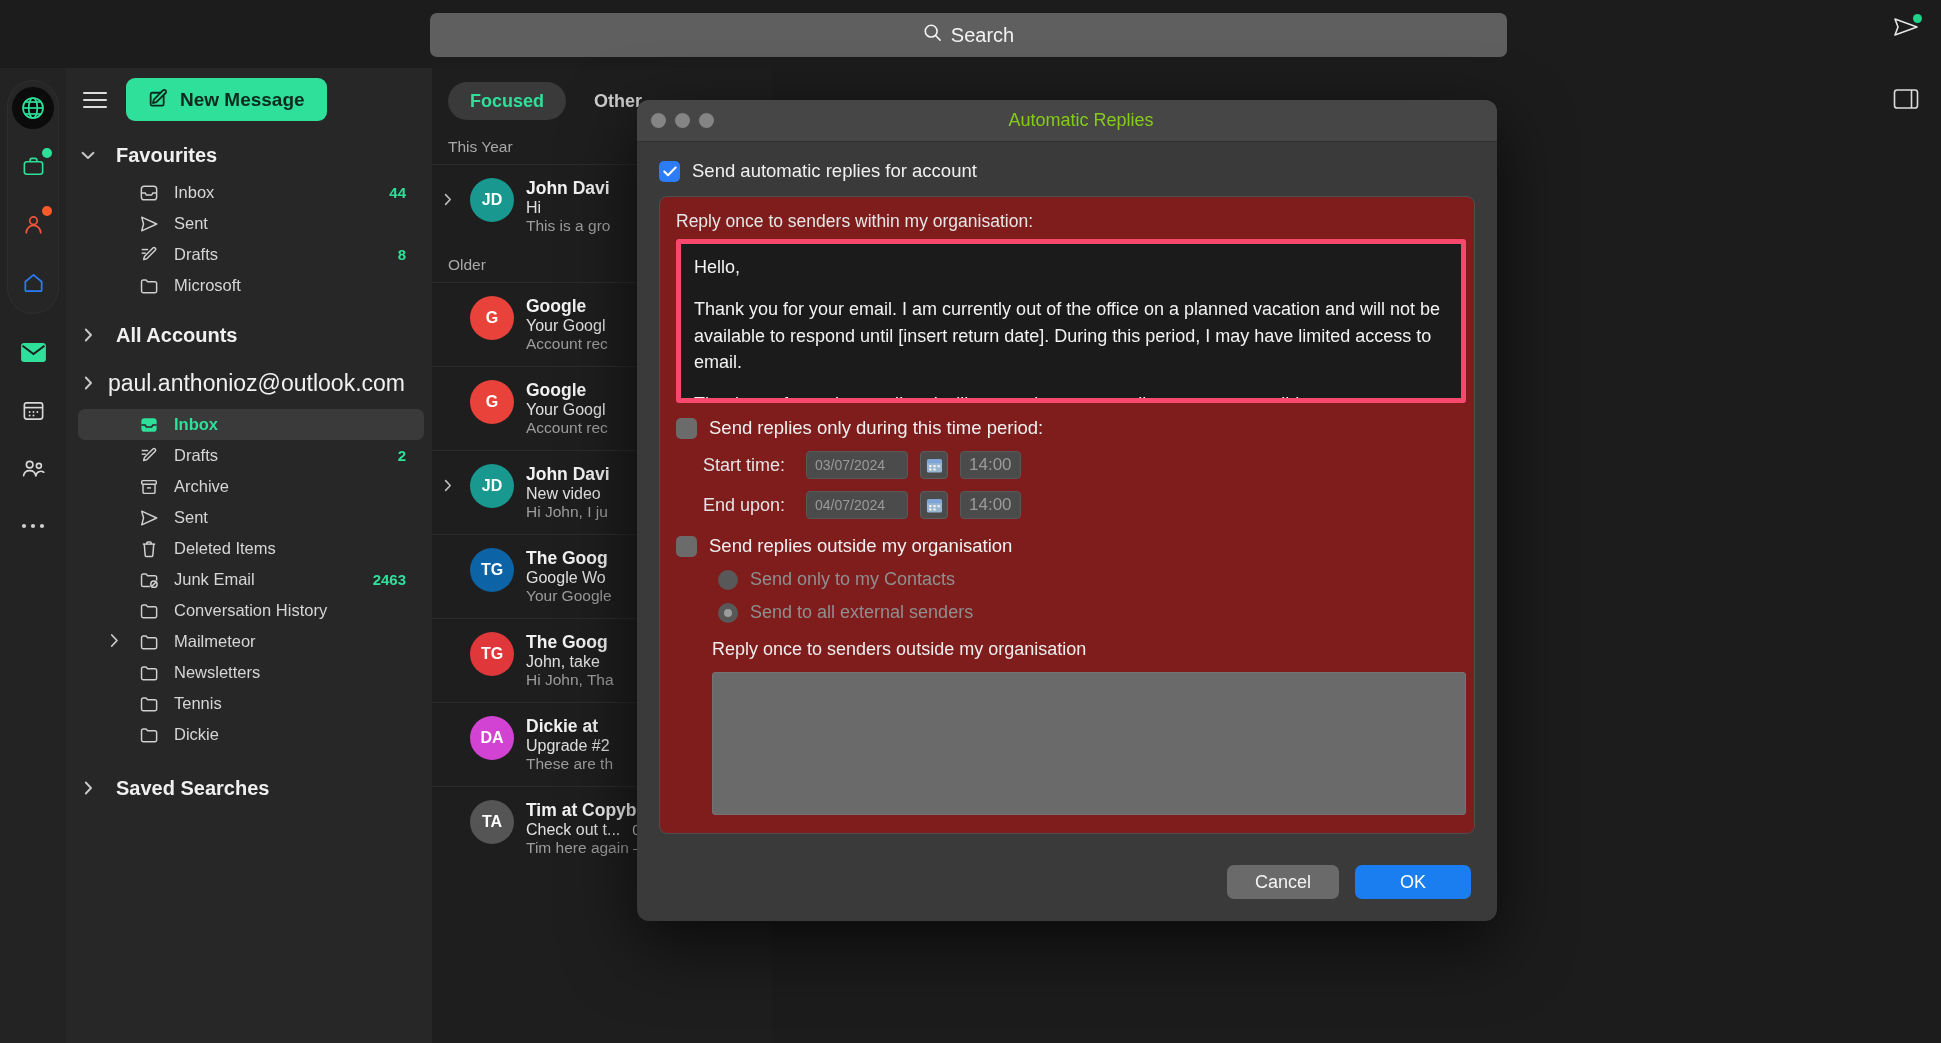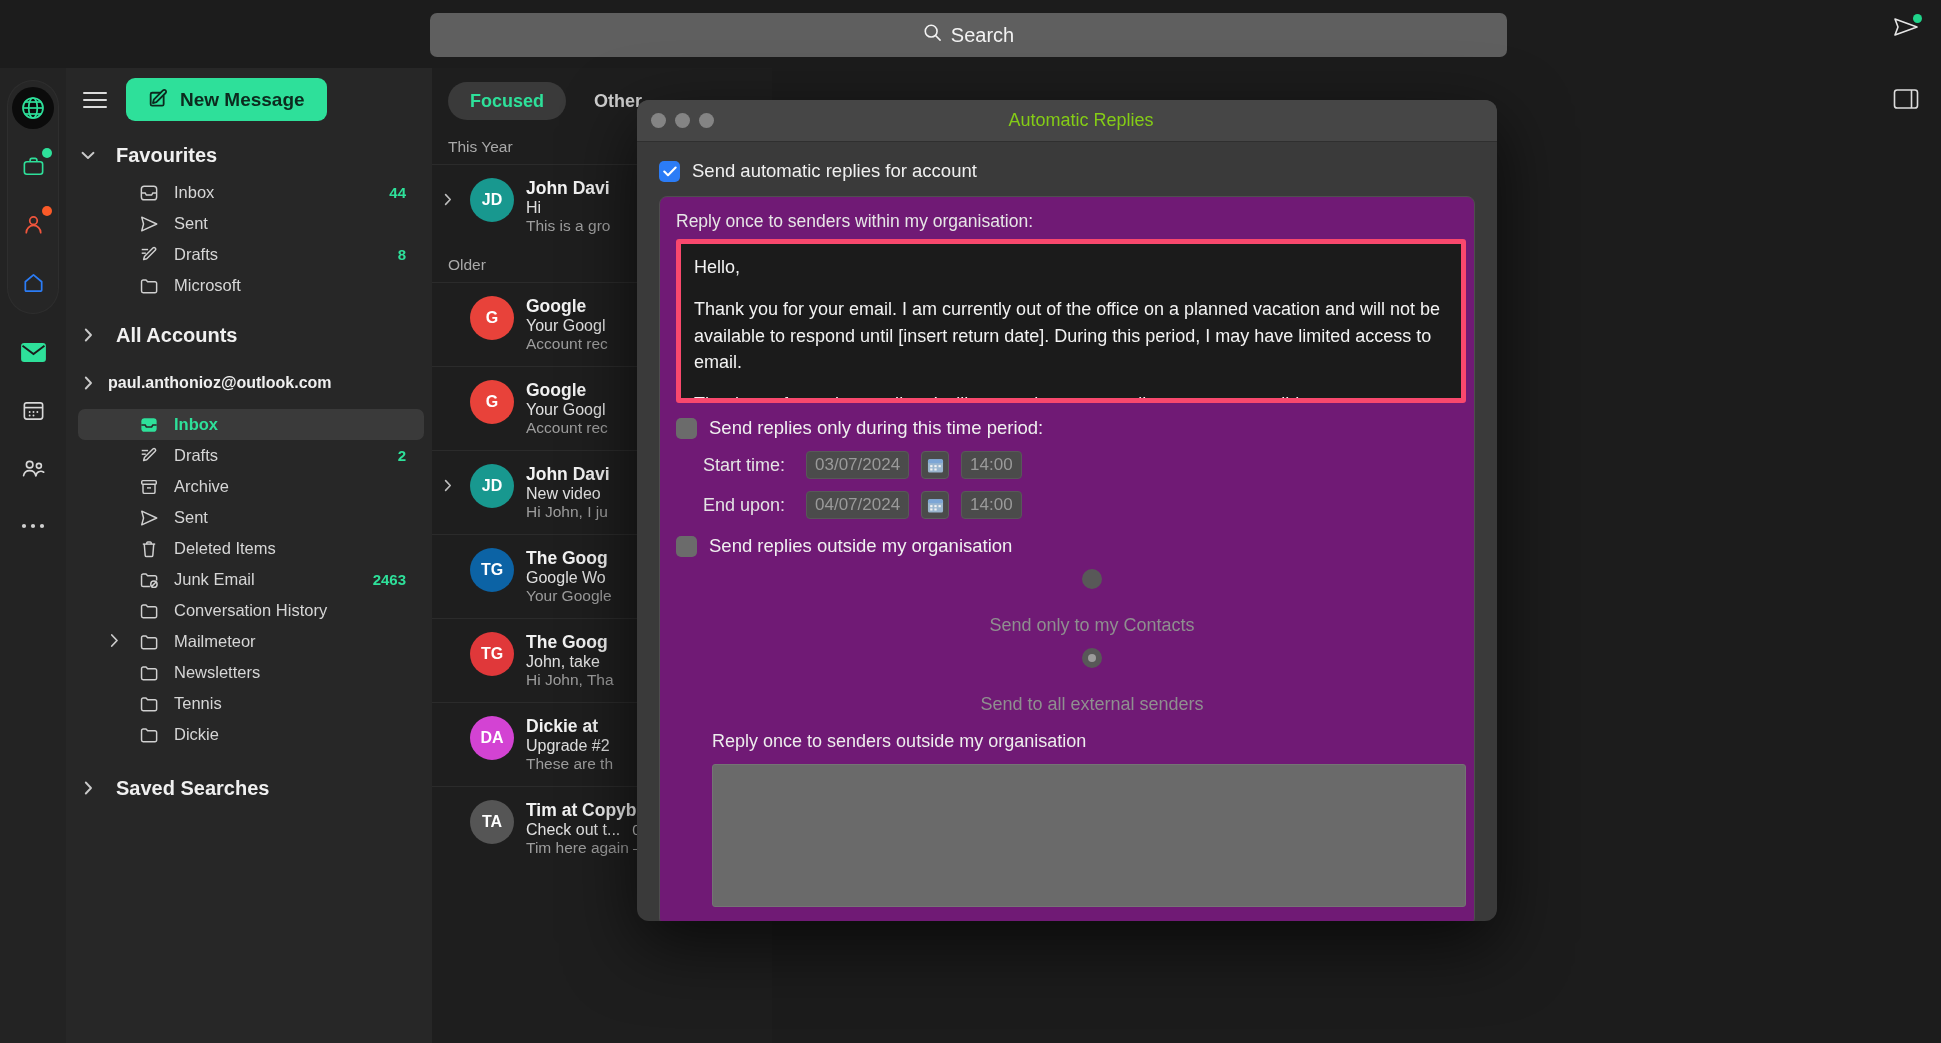"Reply once to senders within" .panel { background: #701a75 -> #7f1d1d }
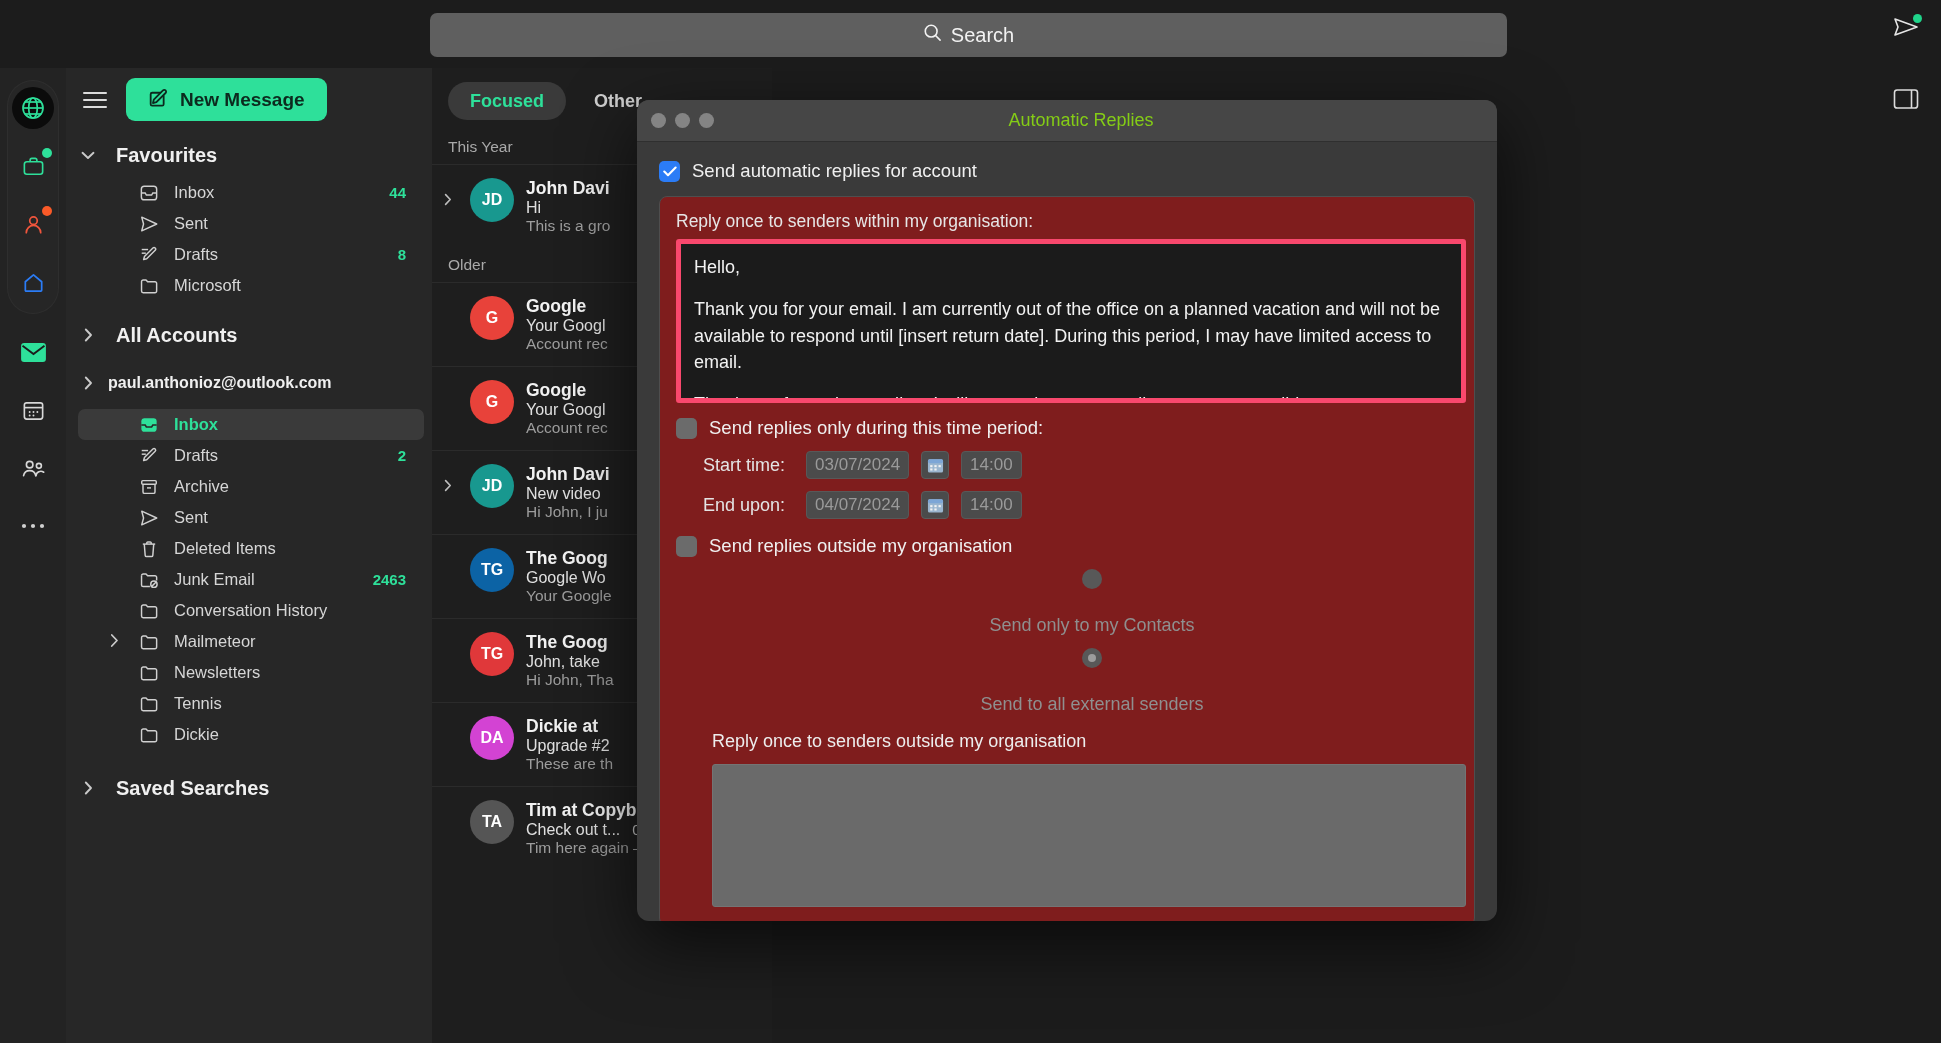"paul.anthonioz@outlook.com" .sb-acct { font-size: 16px -> 23px; font-weight: 700 -> 400 }
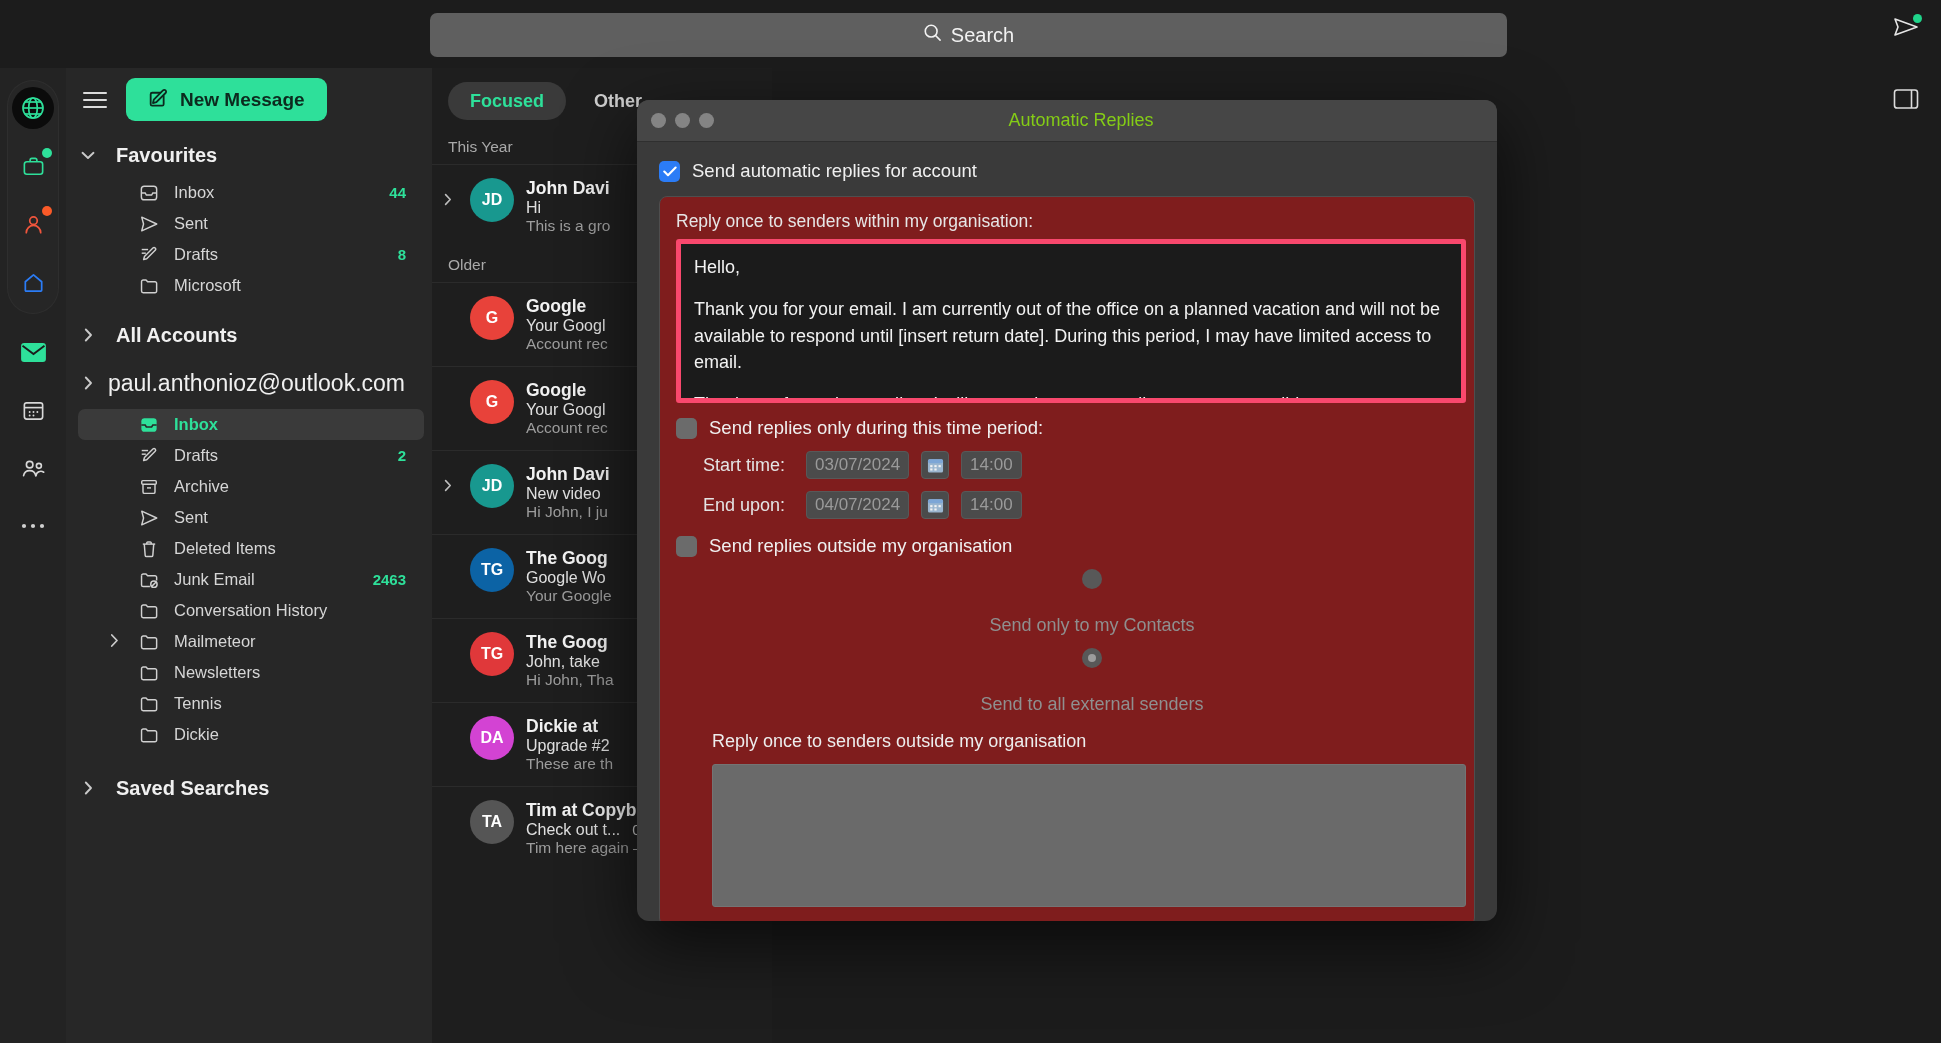"03/07/2024" .date-field { font-size: 17px -> 14px }
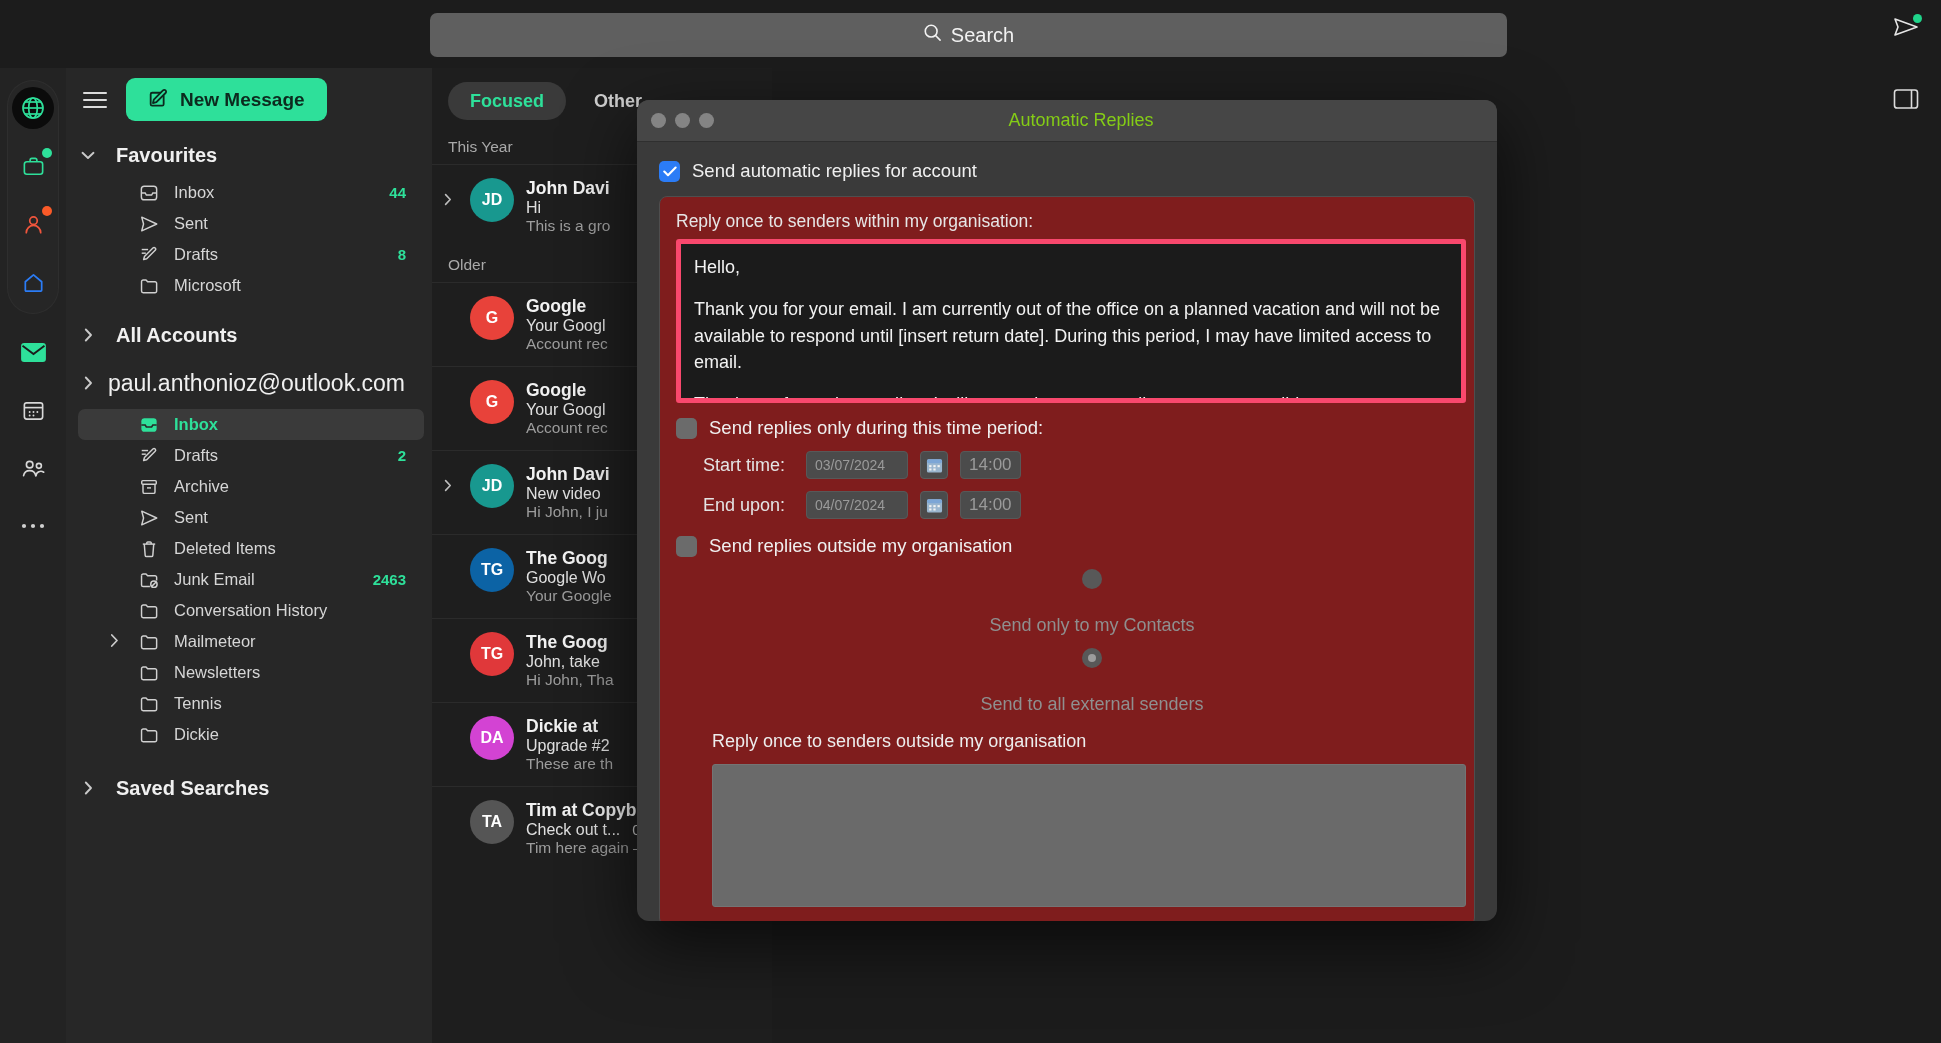"Send only to my Contacts" .radio-row { flex-direction: column -> none; gap: 26px -> 12px }
